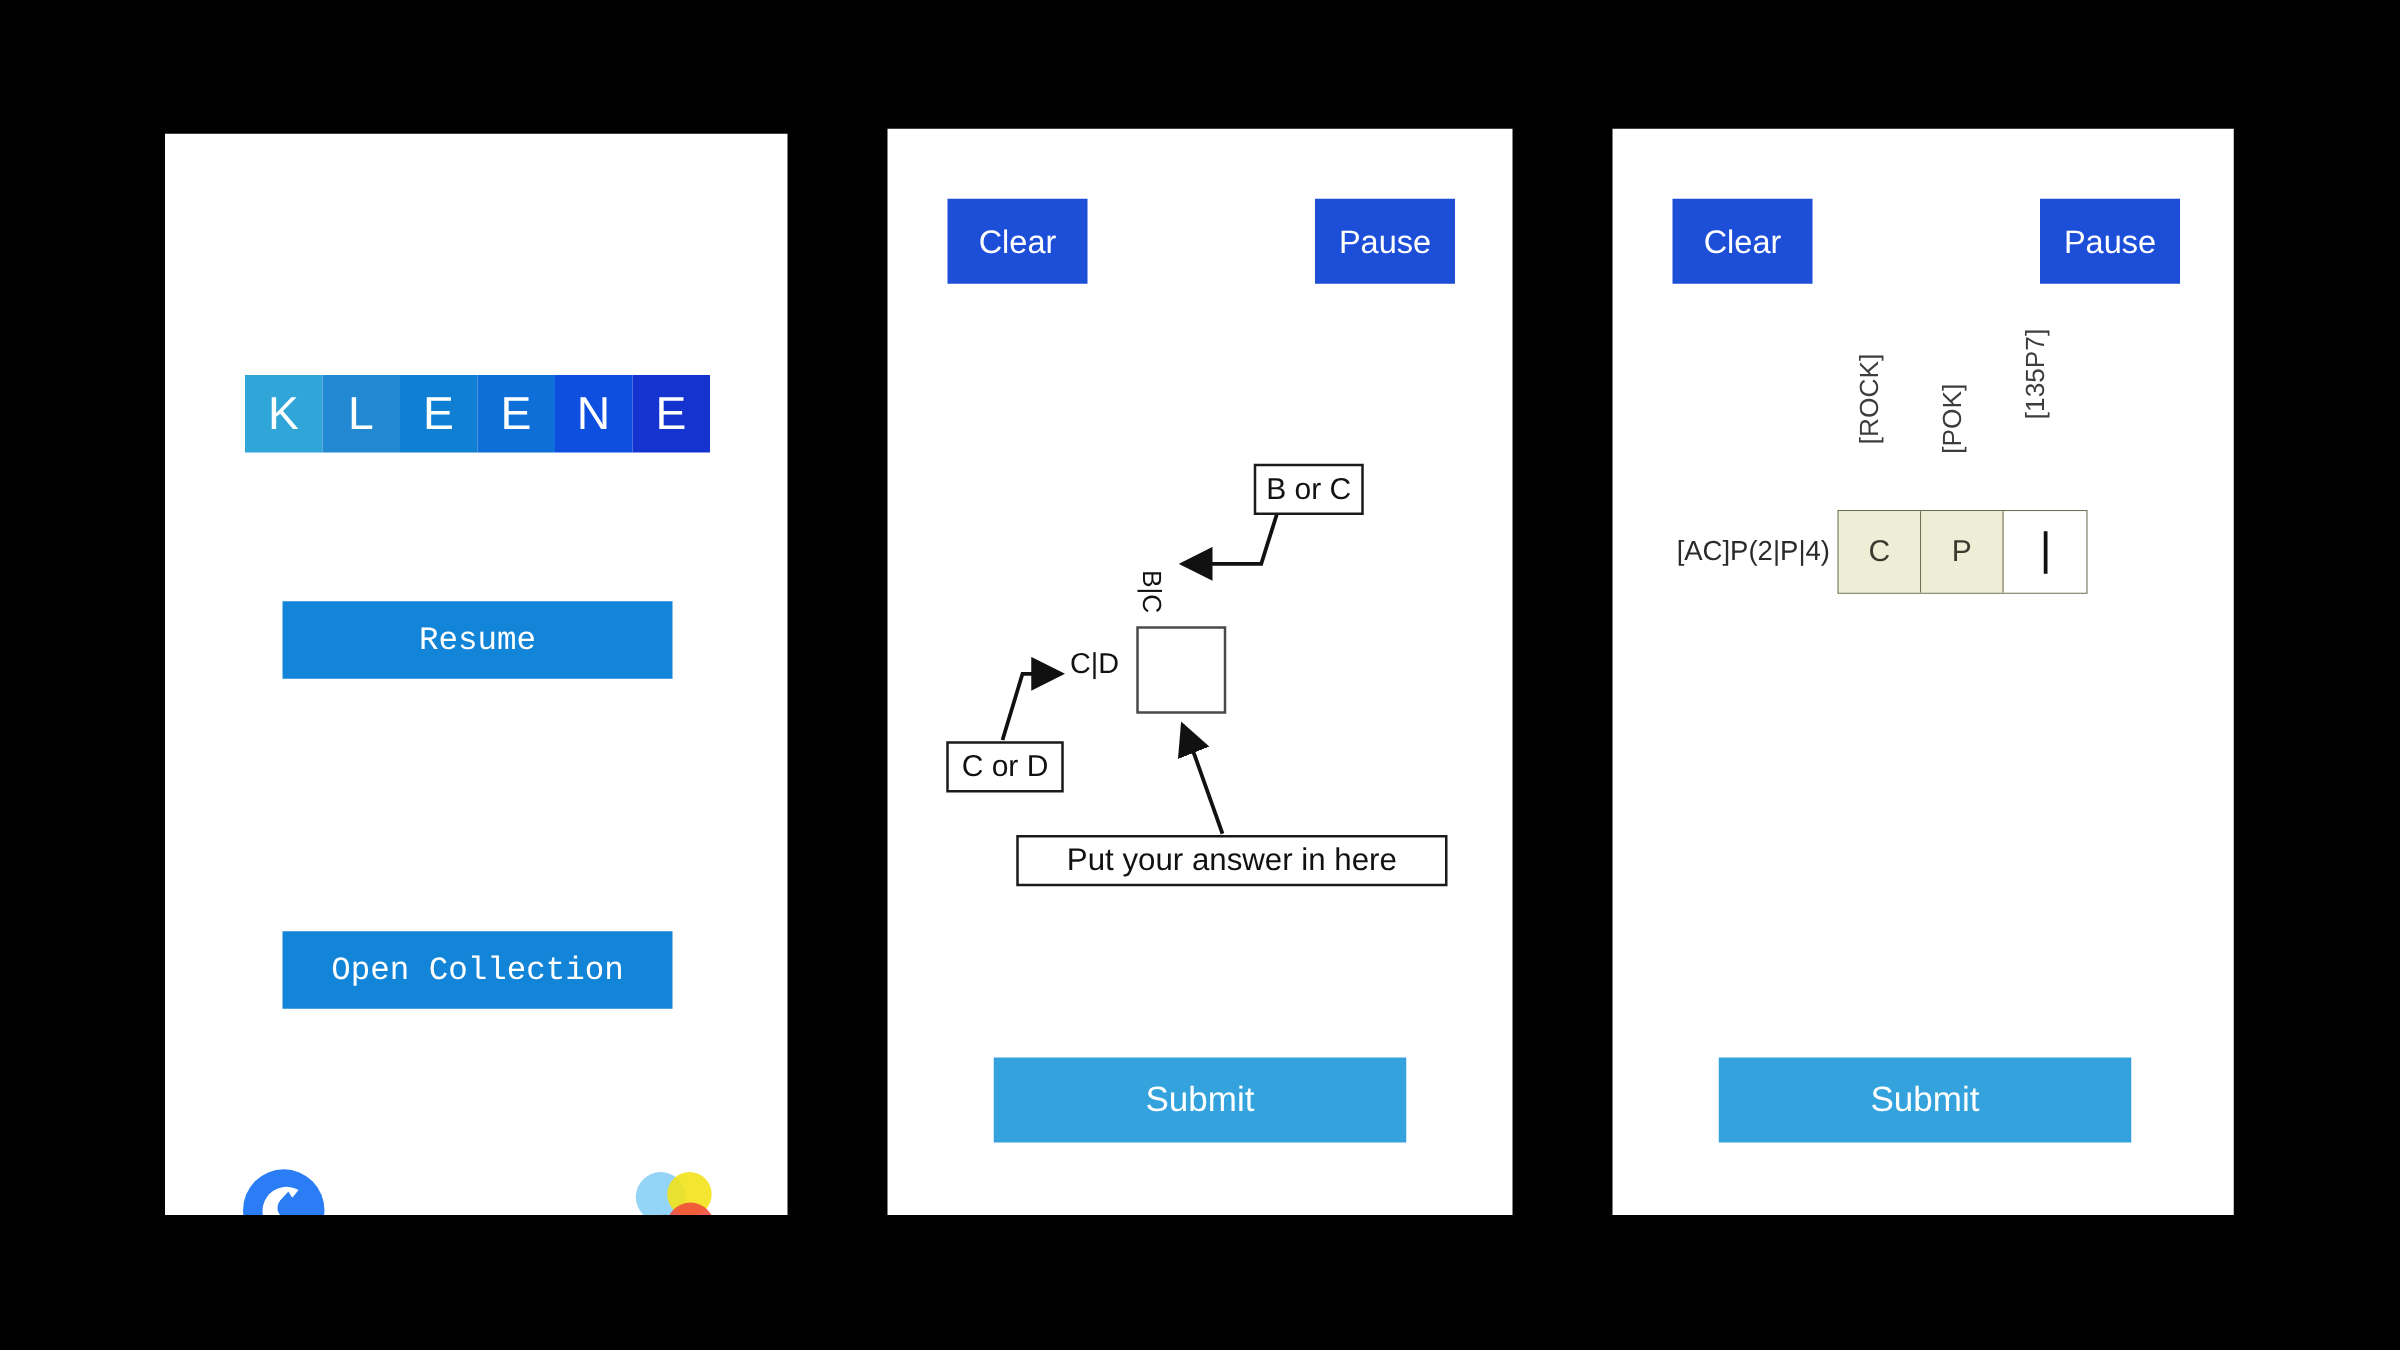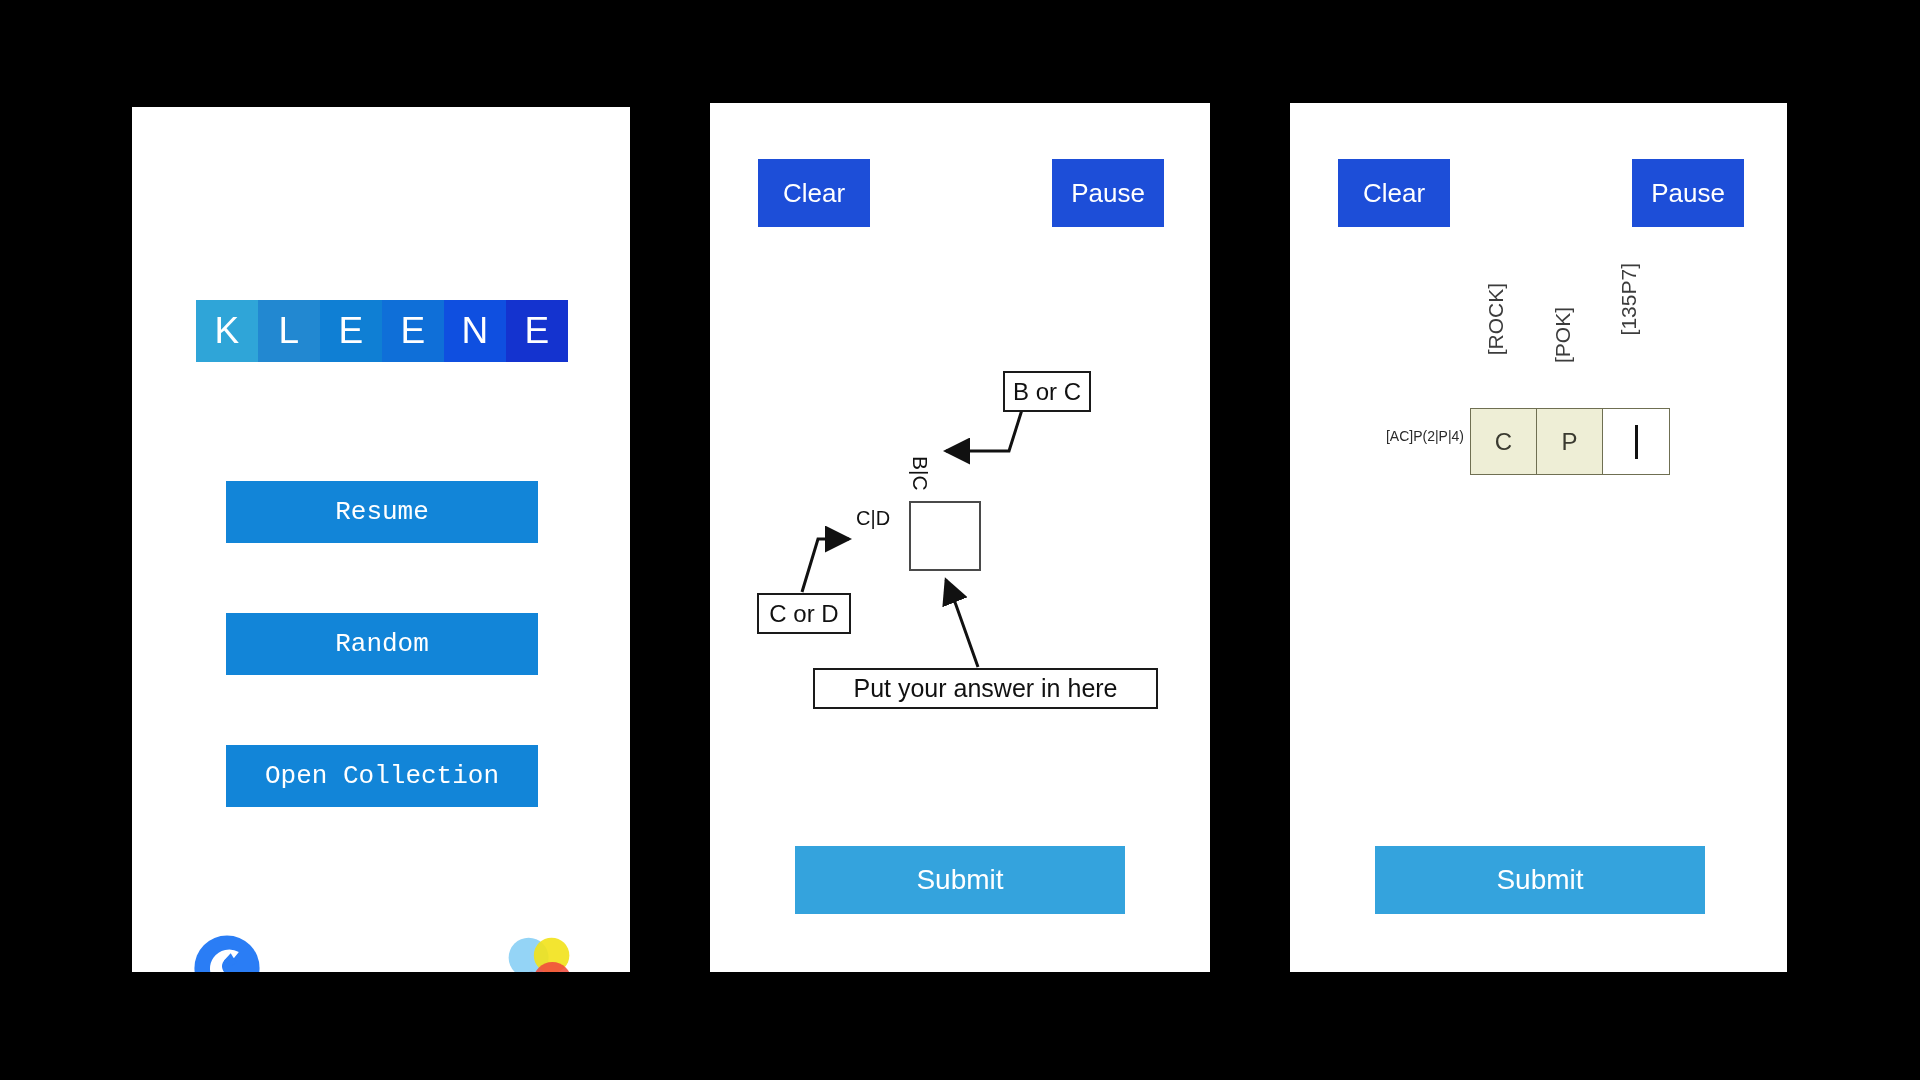"[AC]P(2|P|4)" #row-left-label { font-size: 14px -> 22px }
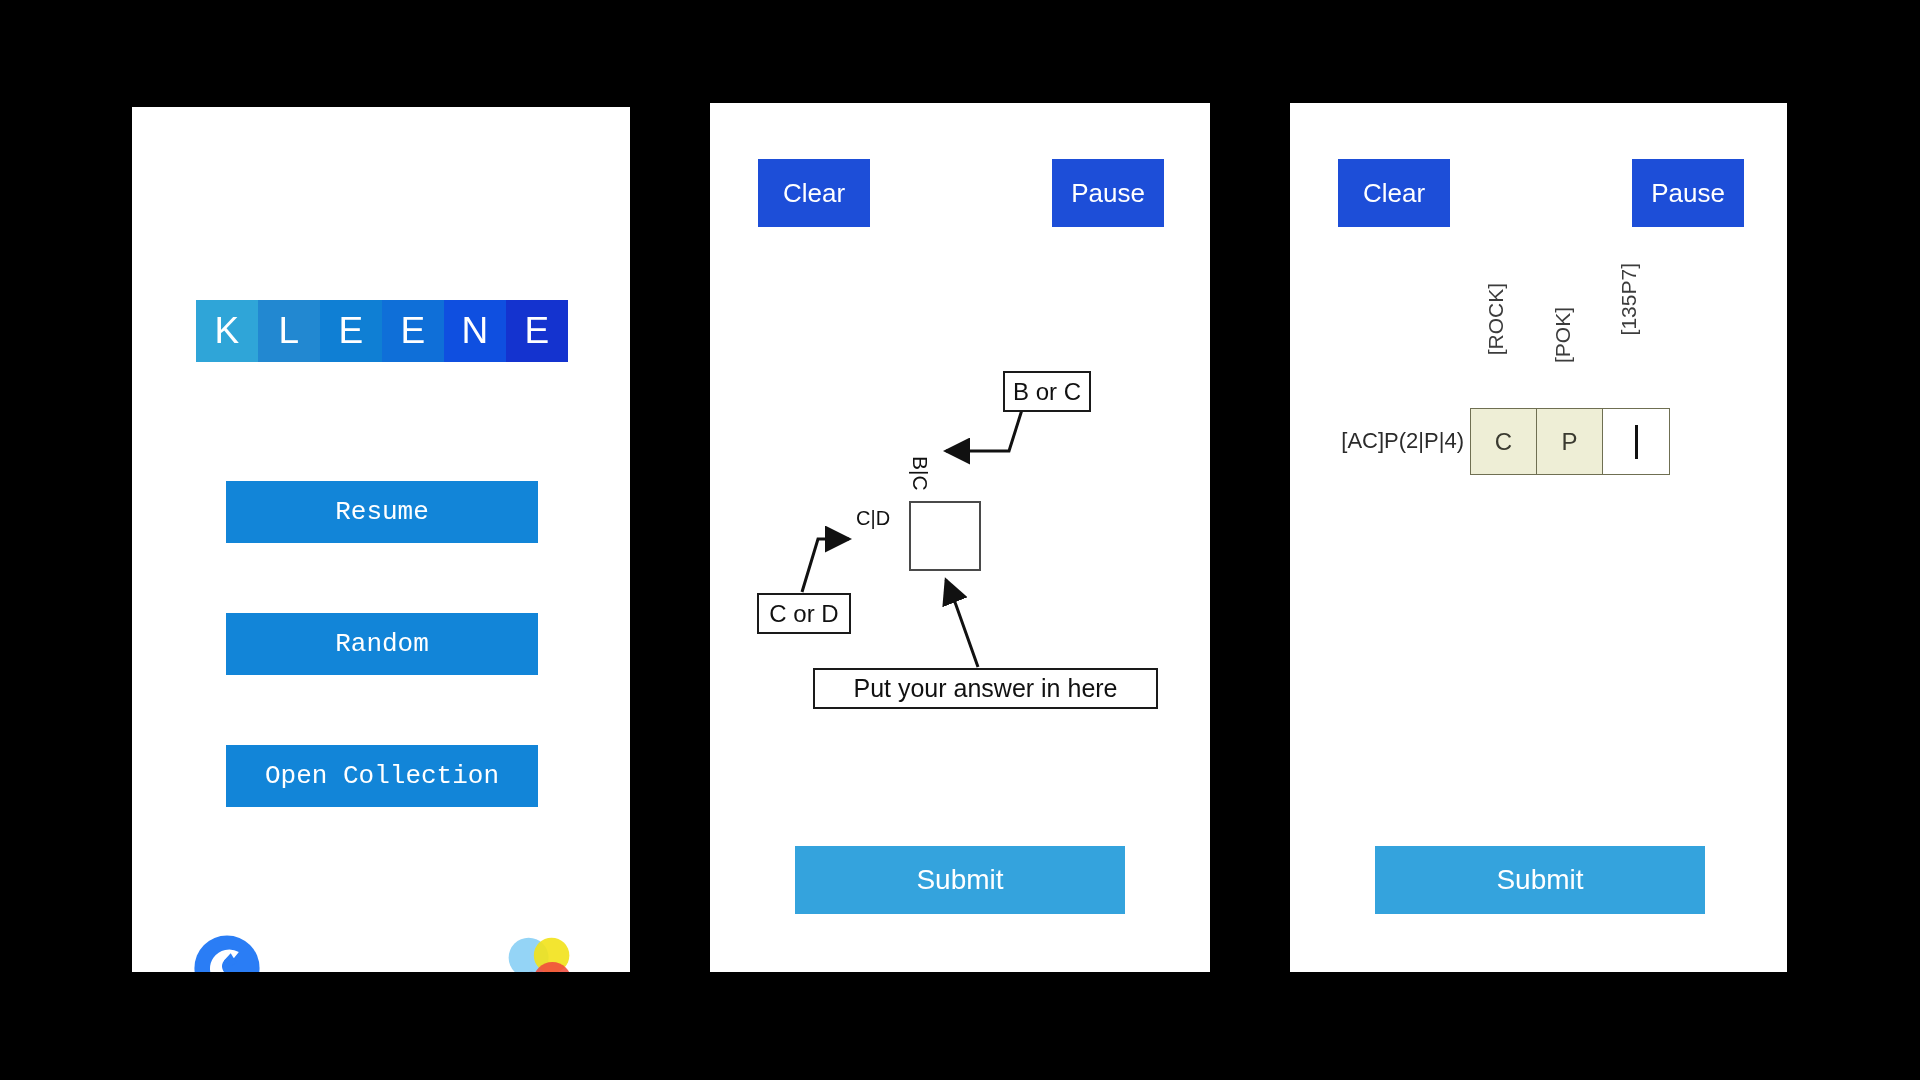"C|D" #label-cd-inline { font-size: 20px -> 23px; top: 404px -> 414px }
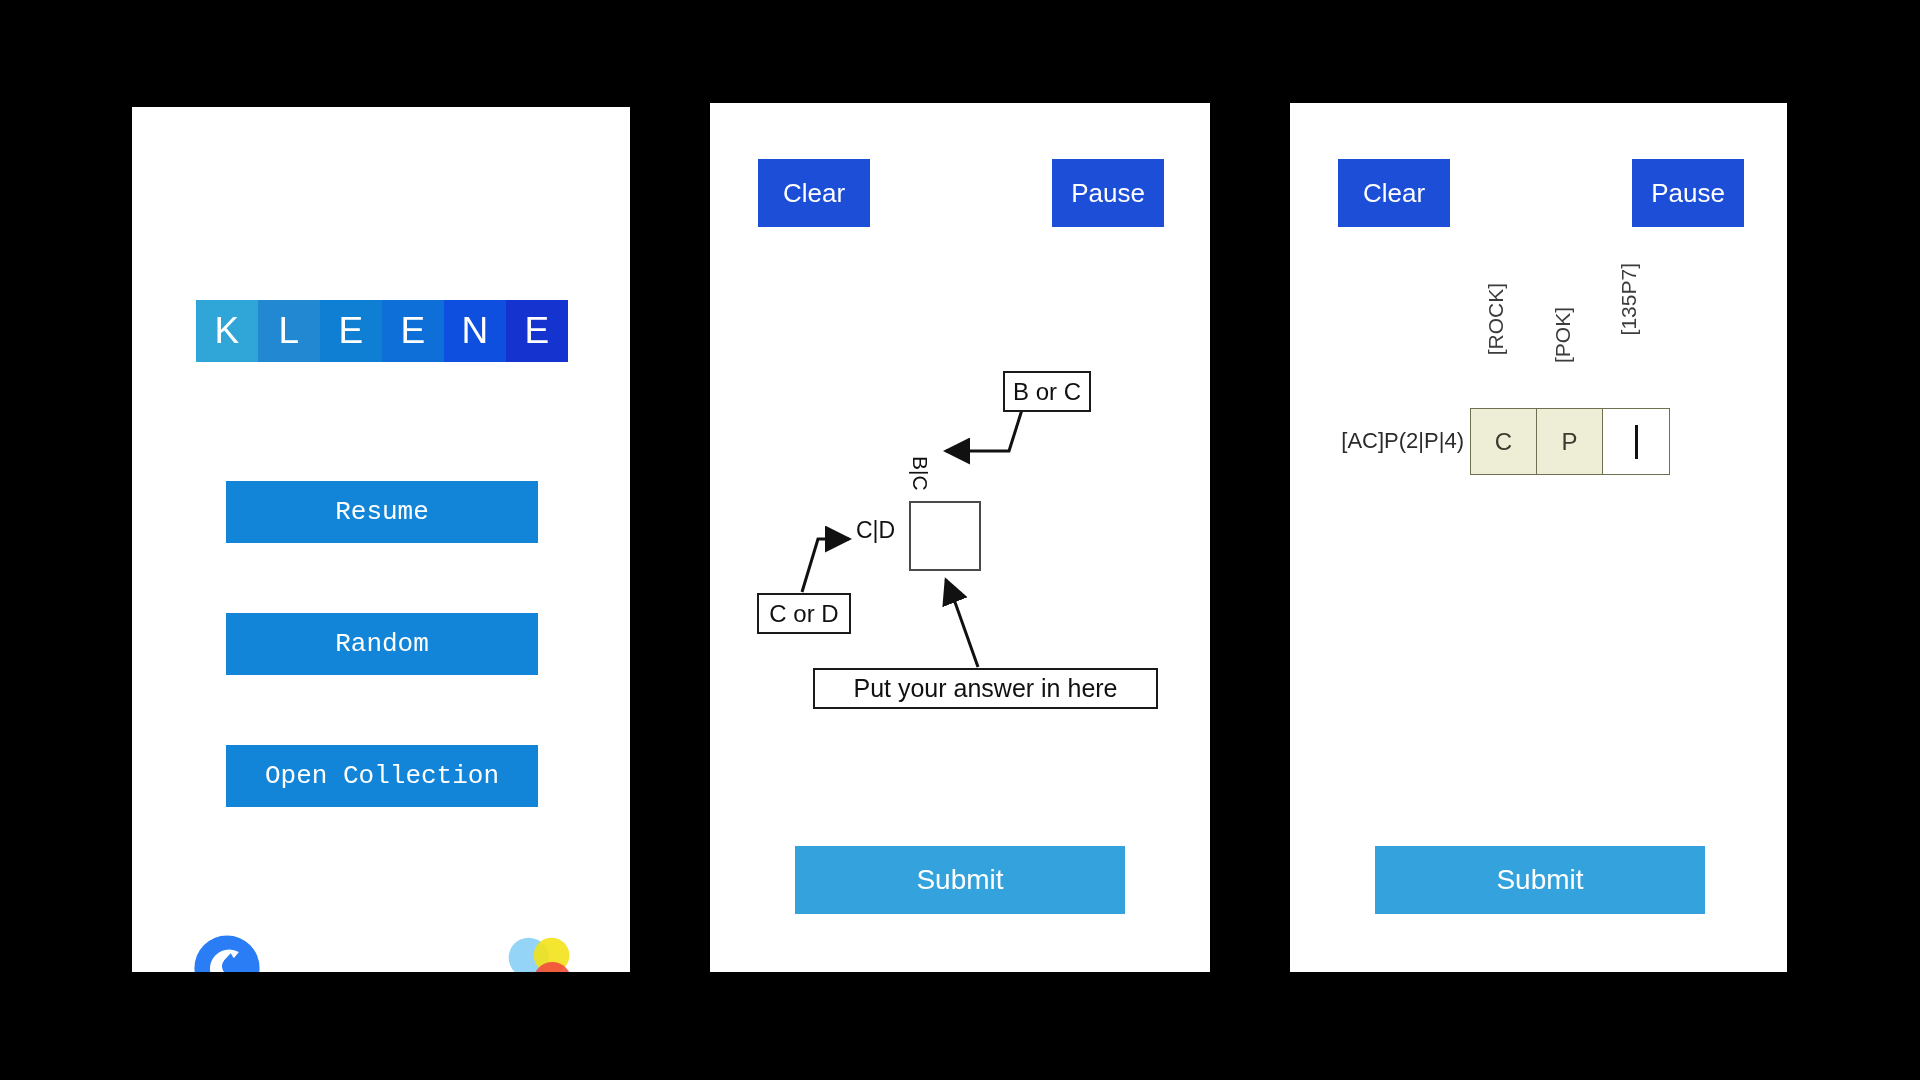"Random" button.home-btn { html: <button>Random</button> -> none }
